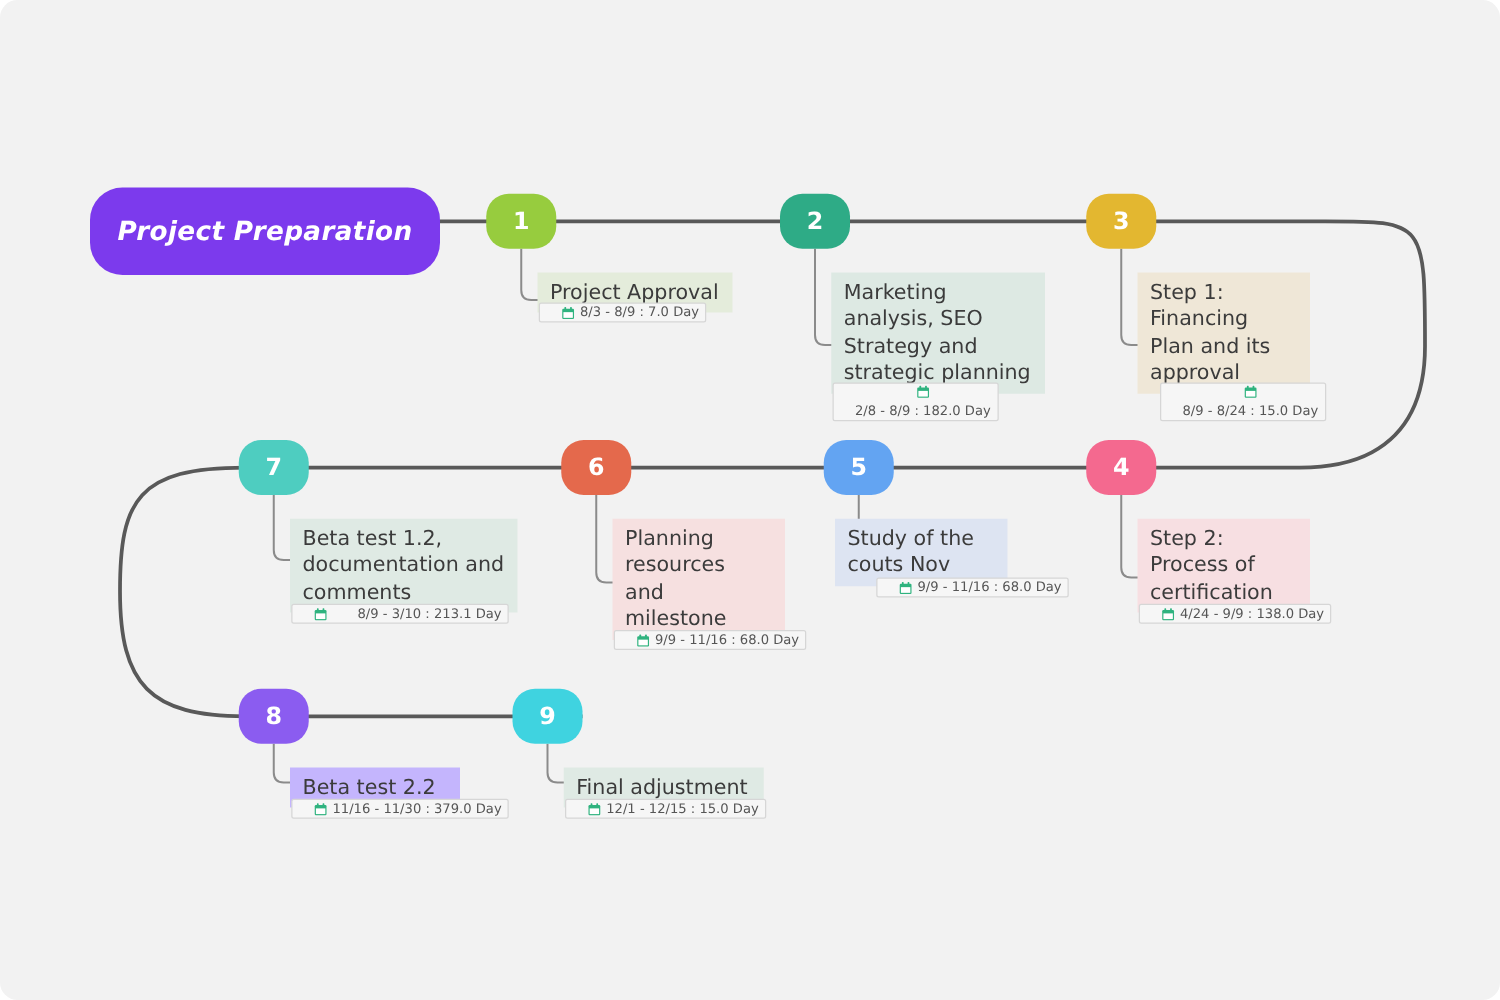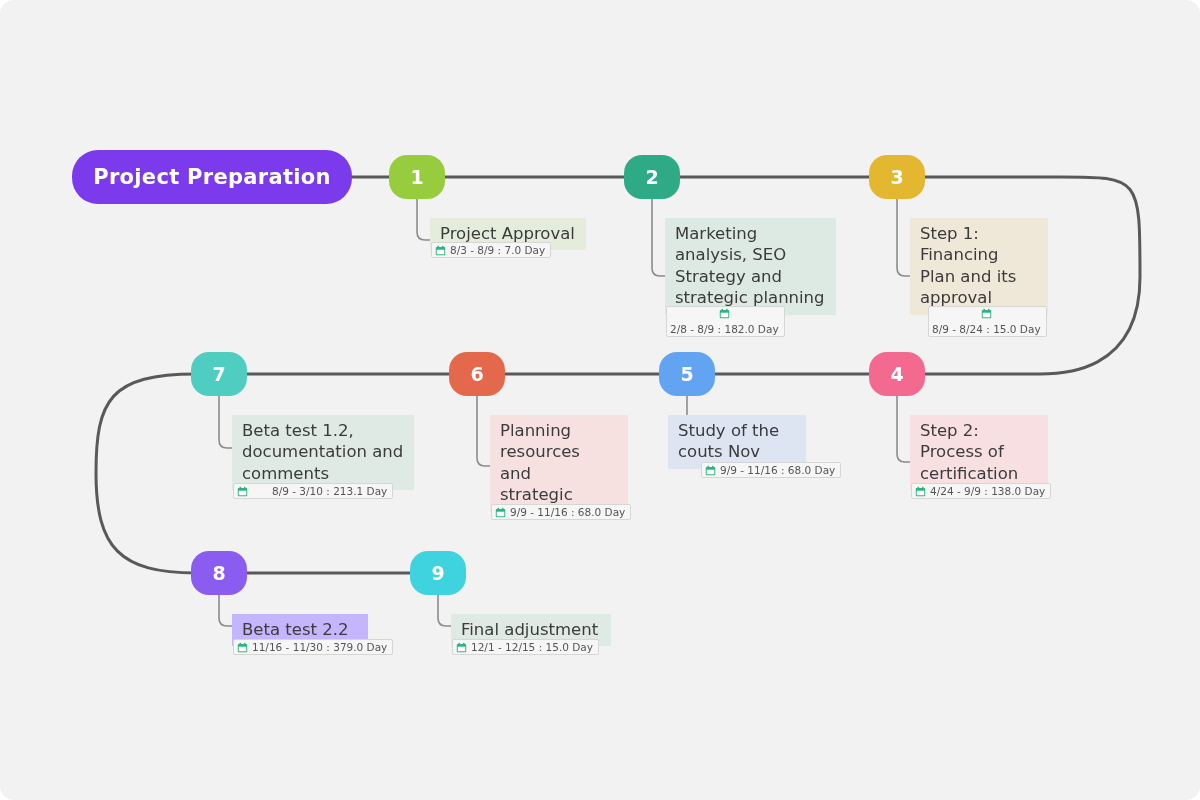"Project Preparation" div.title-pill { font-style: none -> italic; height: 54px -> 70px }
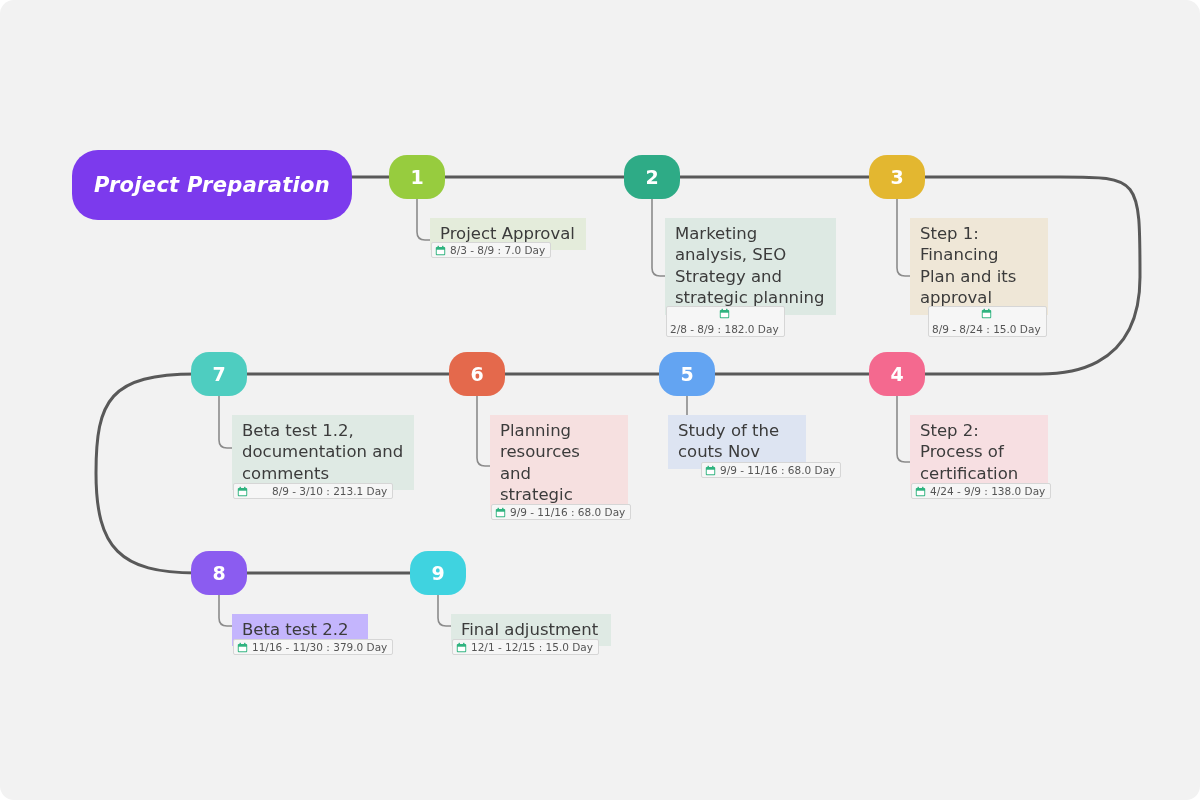"8/3 - 8/9 : 7.0" .date-chip { padding: 1px 5px 1px 3px -> 1px 5px 1px 17px }
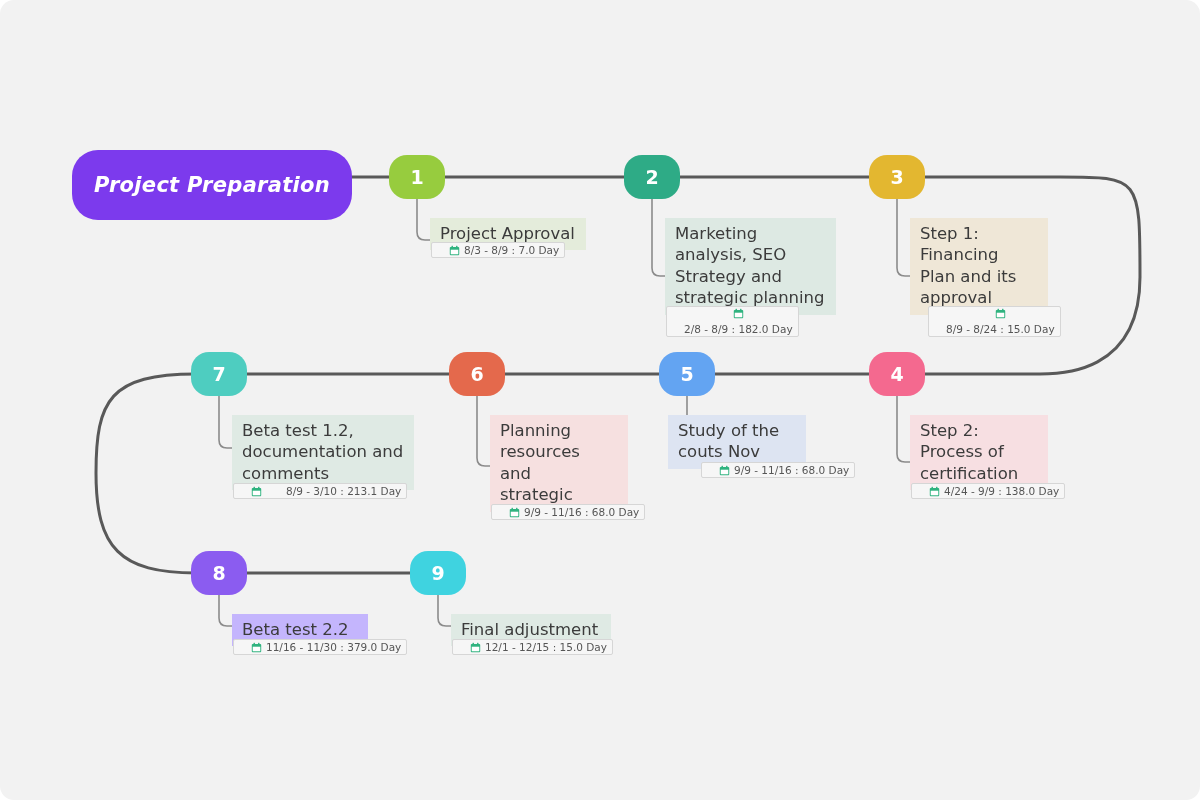"Planning" div.node-label { text: strategic -> milestone }
